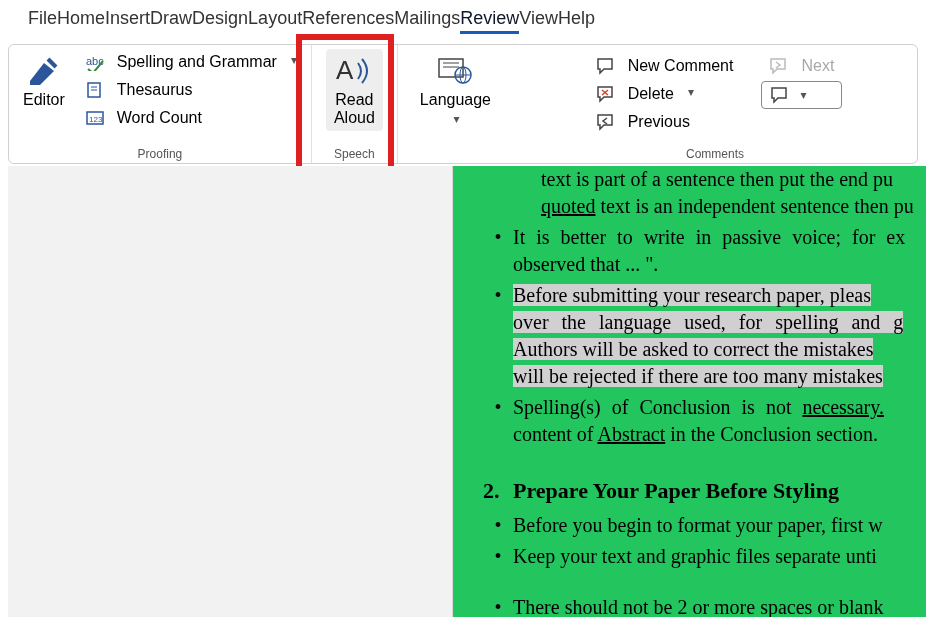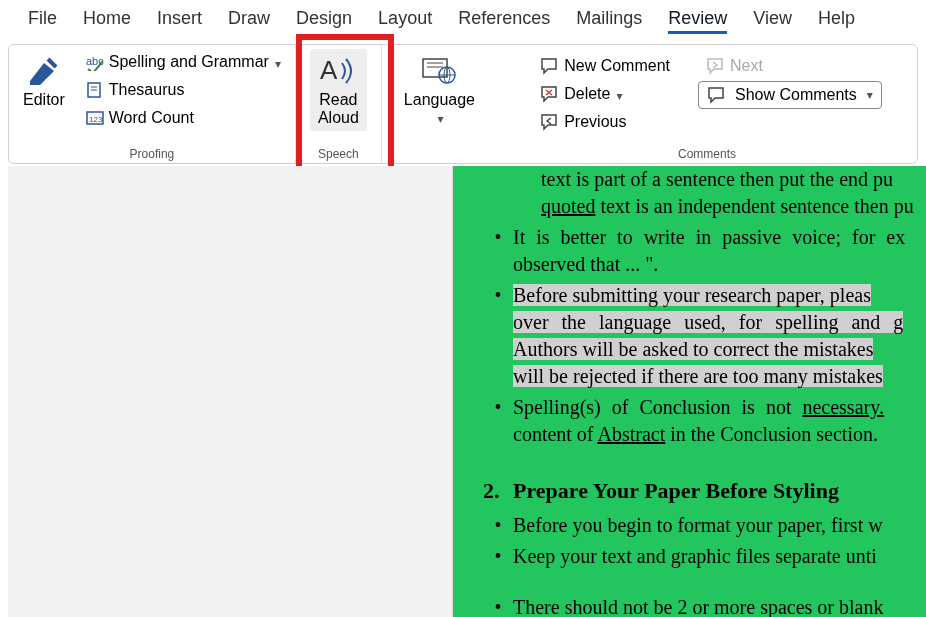"File" .tabs { gap: 26px -> none }
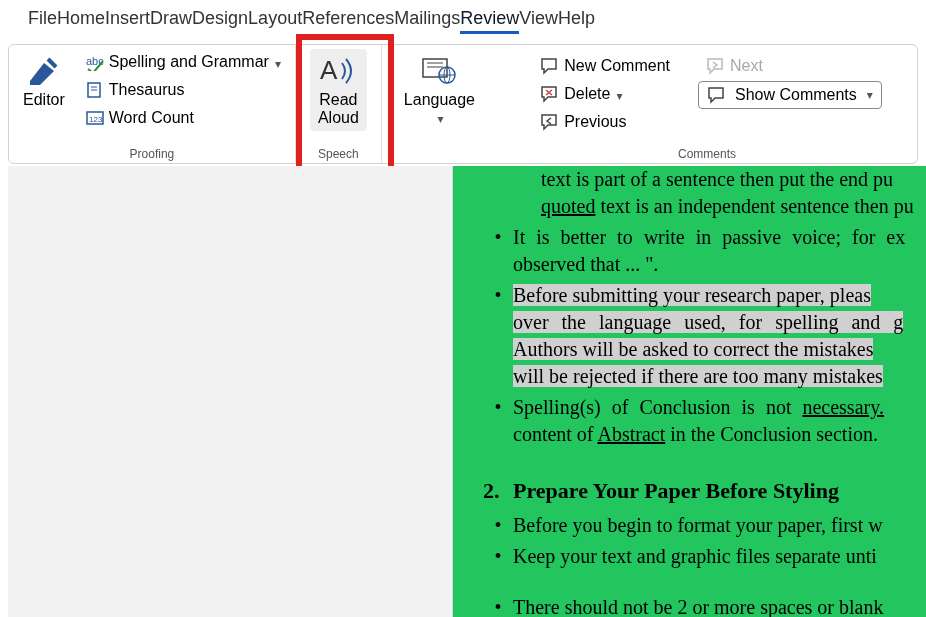"abc" .row-btn { align-items: flex-end -> flex-start; gap: 4px -> 12px }
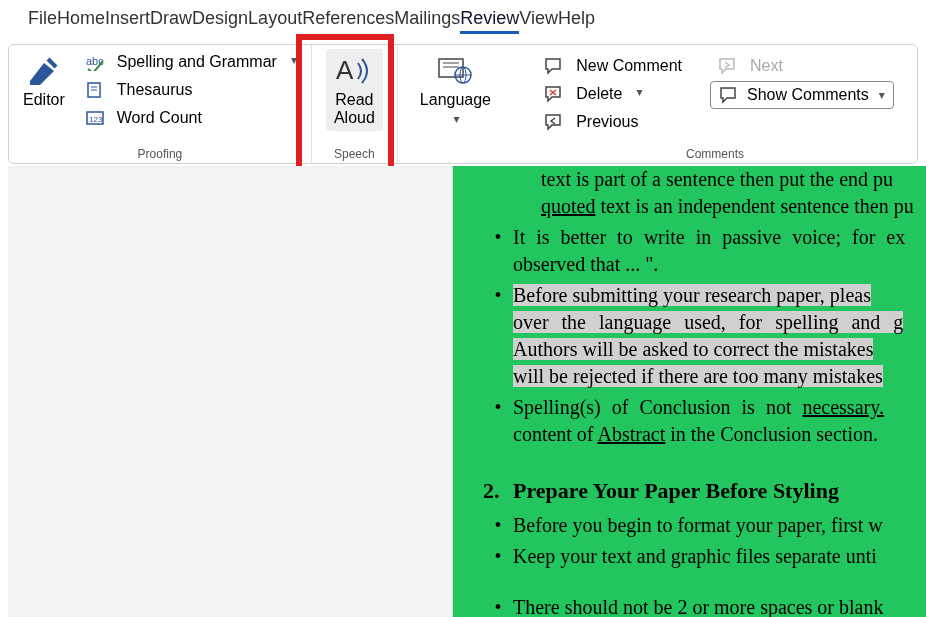"Show Comments" span { html: <span>Show Comments</span> -> none }
